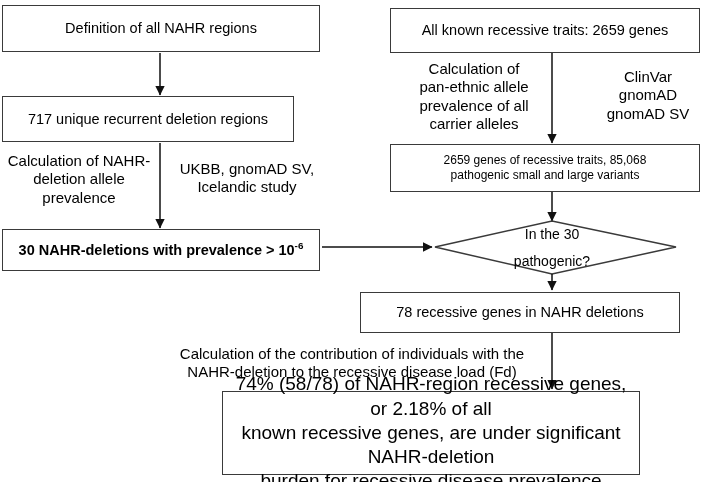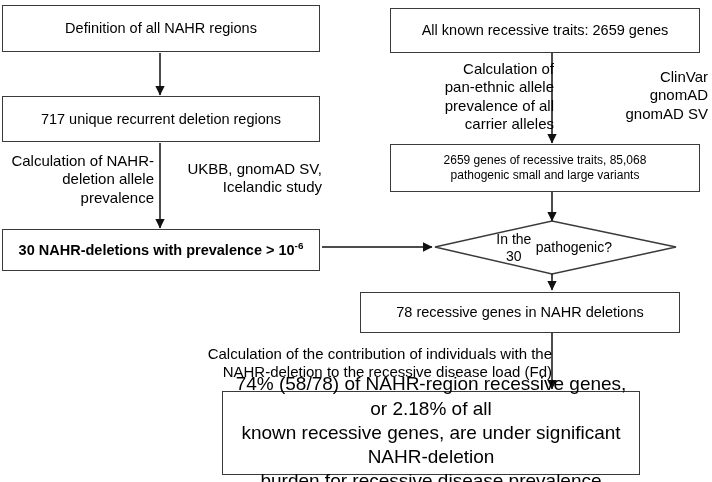"Calculation of" .label { text-align: right -> center }
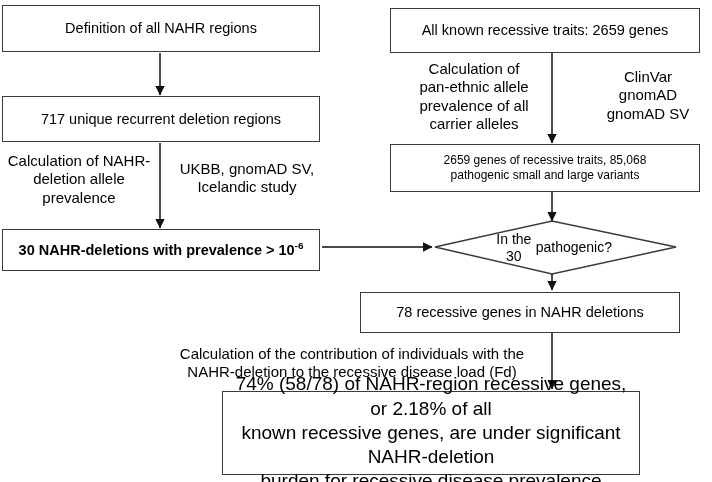"717 unique recurrent deletion regions" div.node { width: 318px -> 292px }
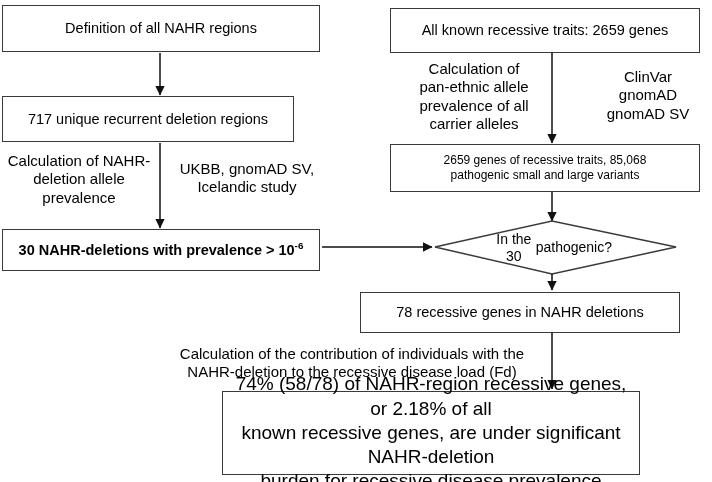"In the 30" div { flex-direction: row -> column }
